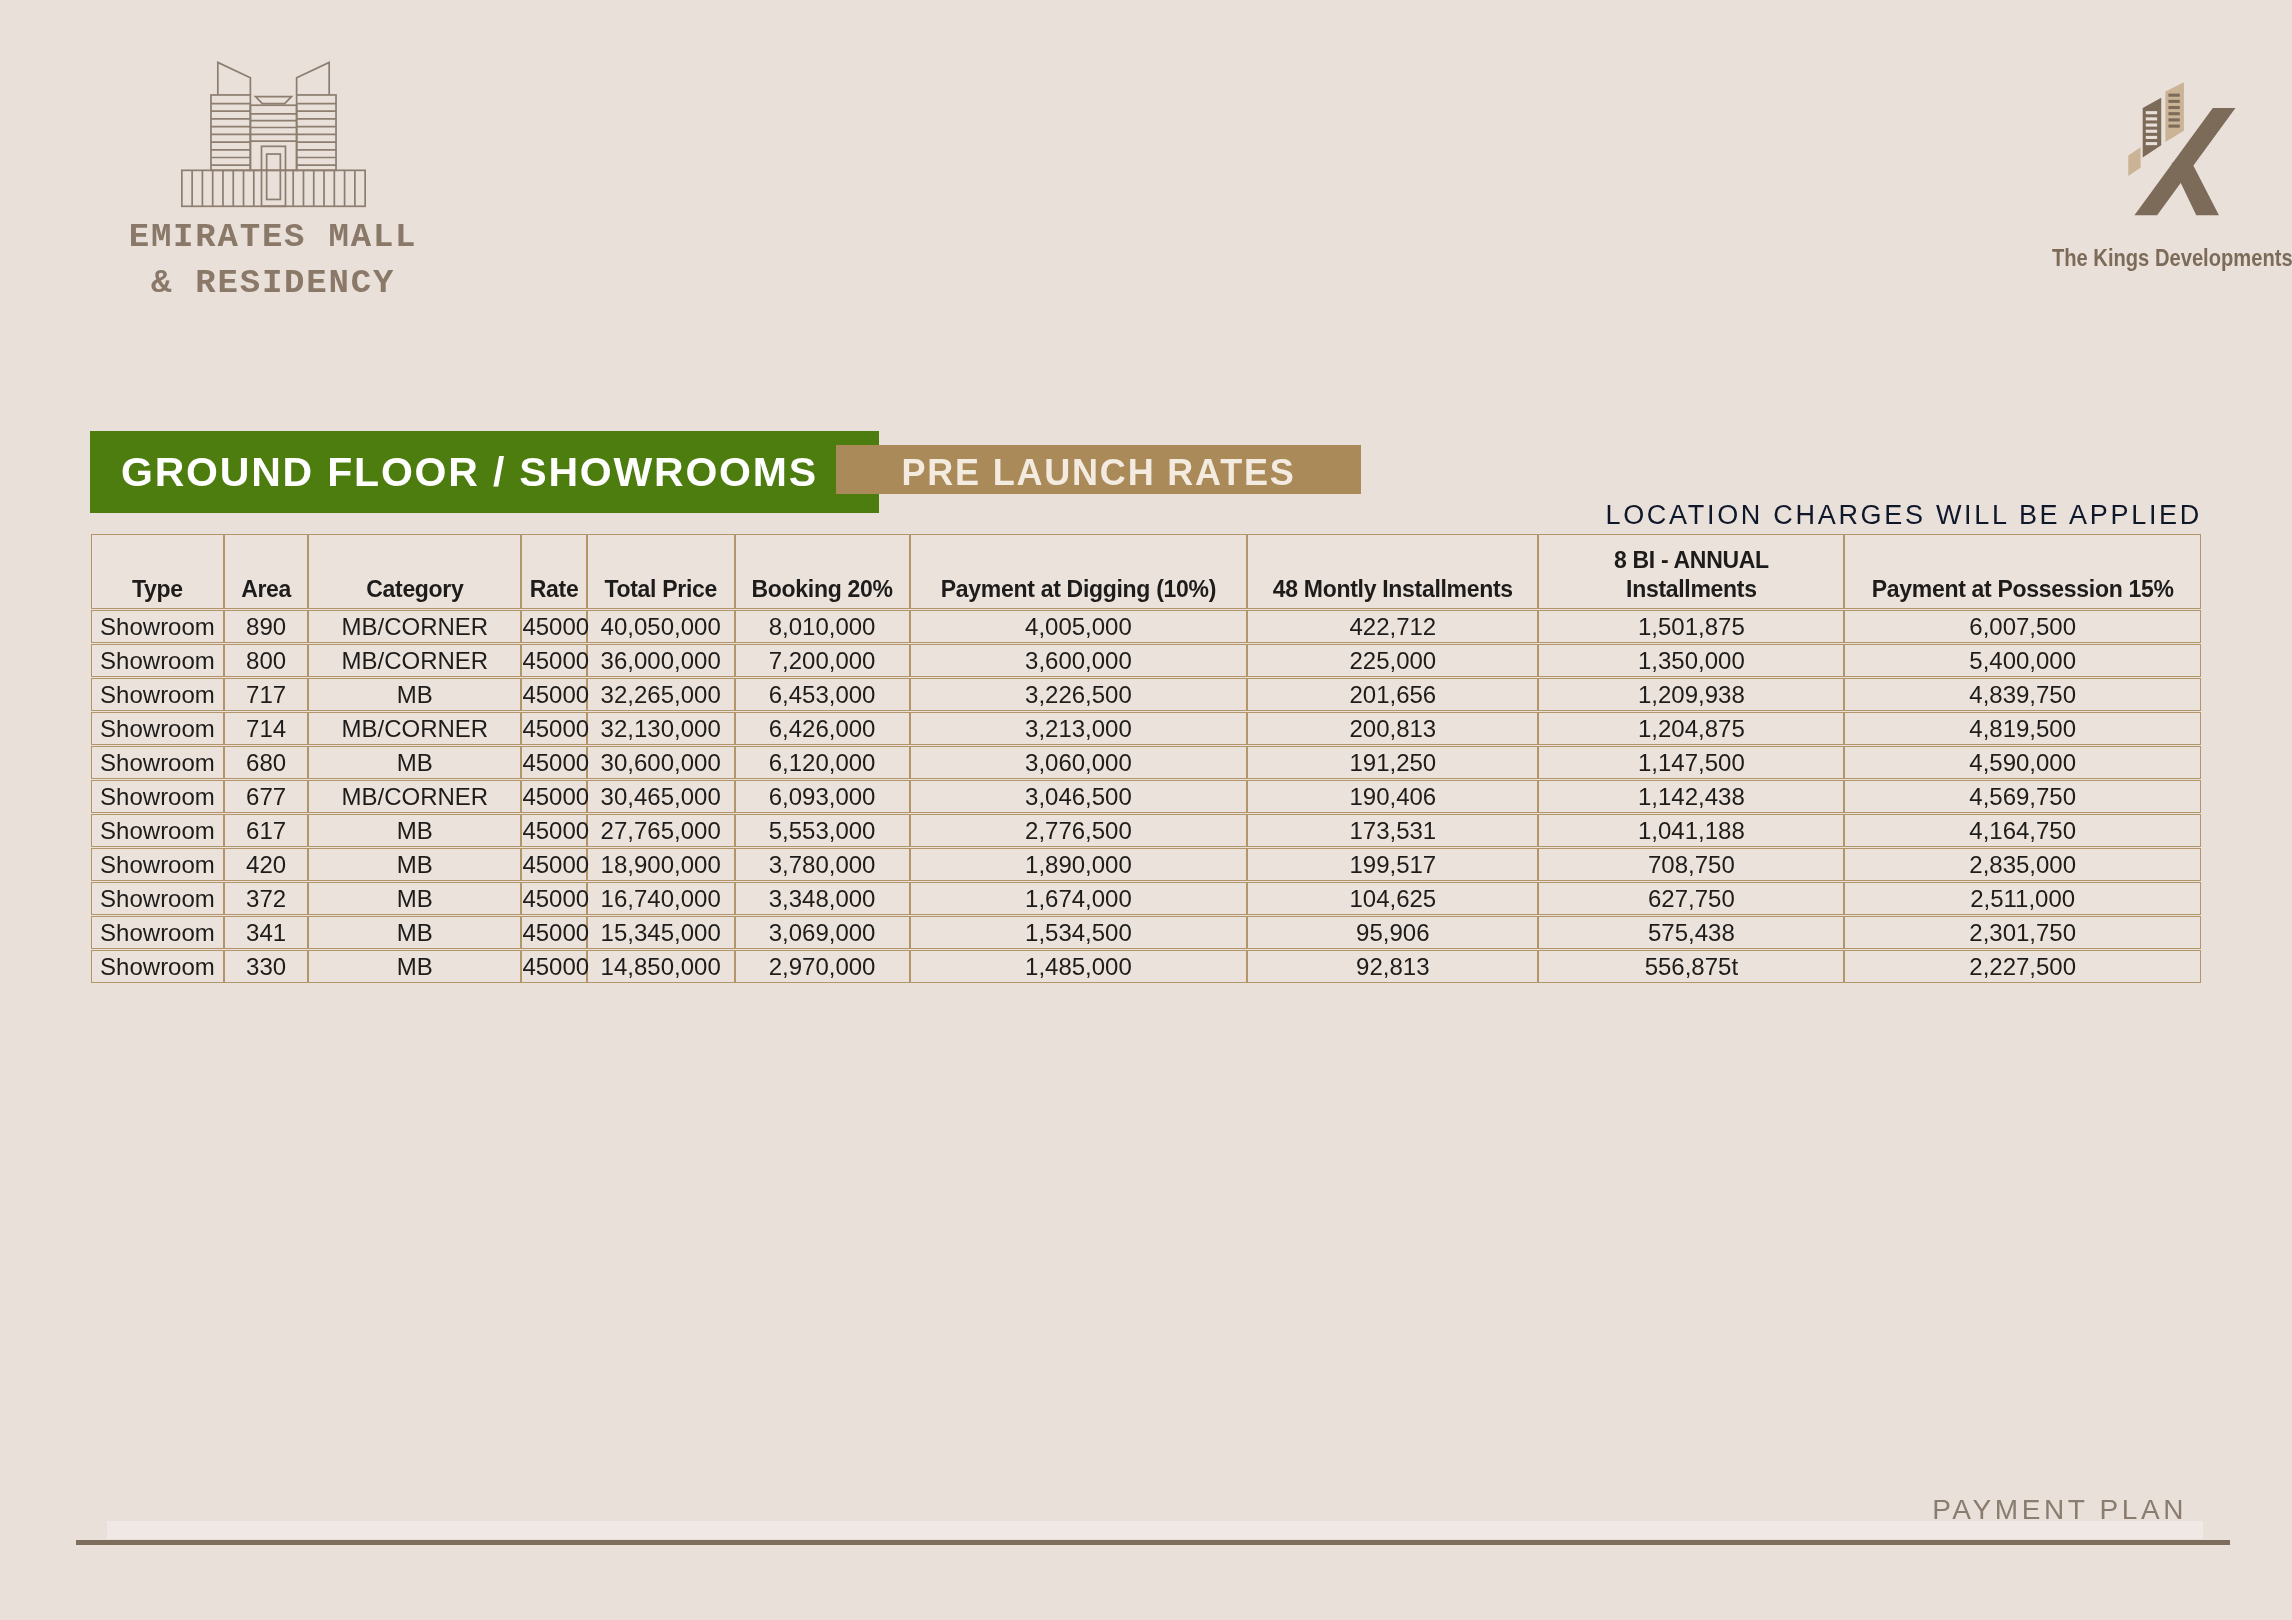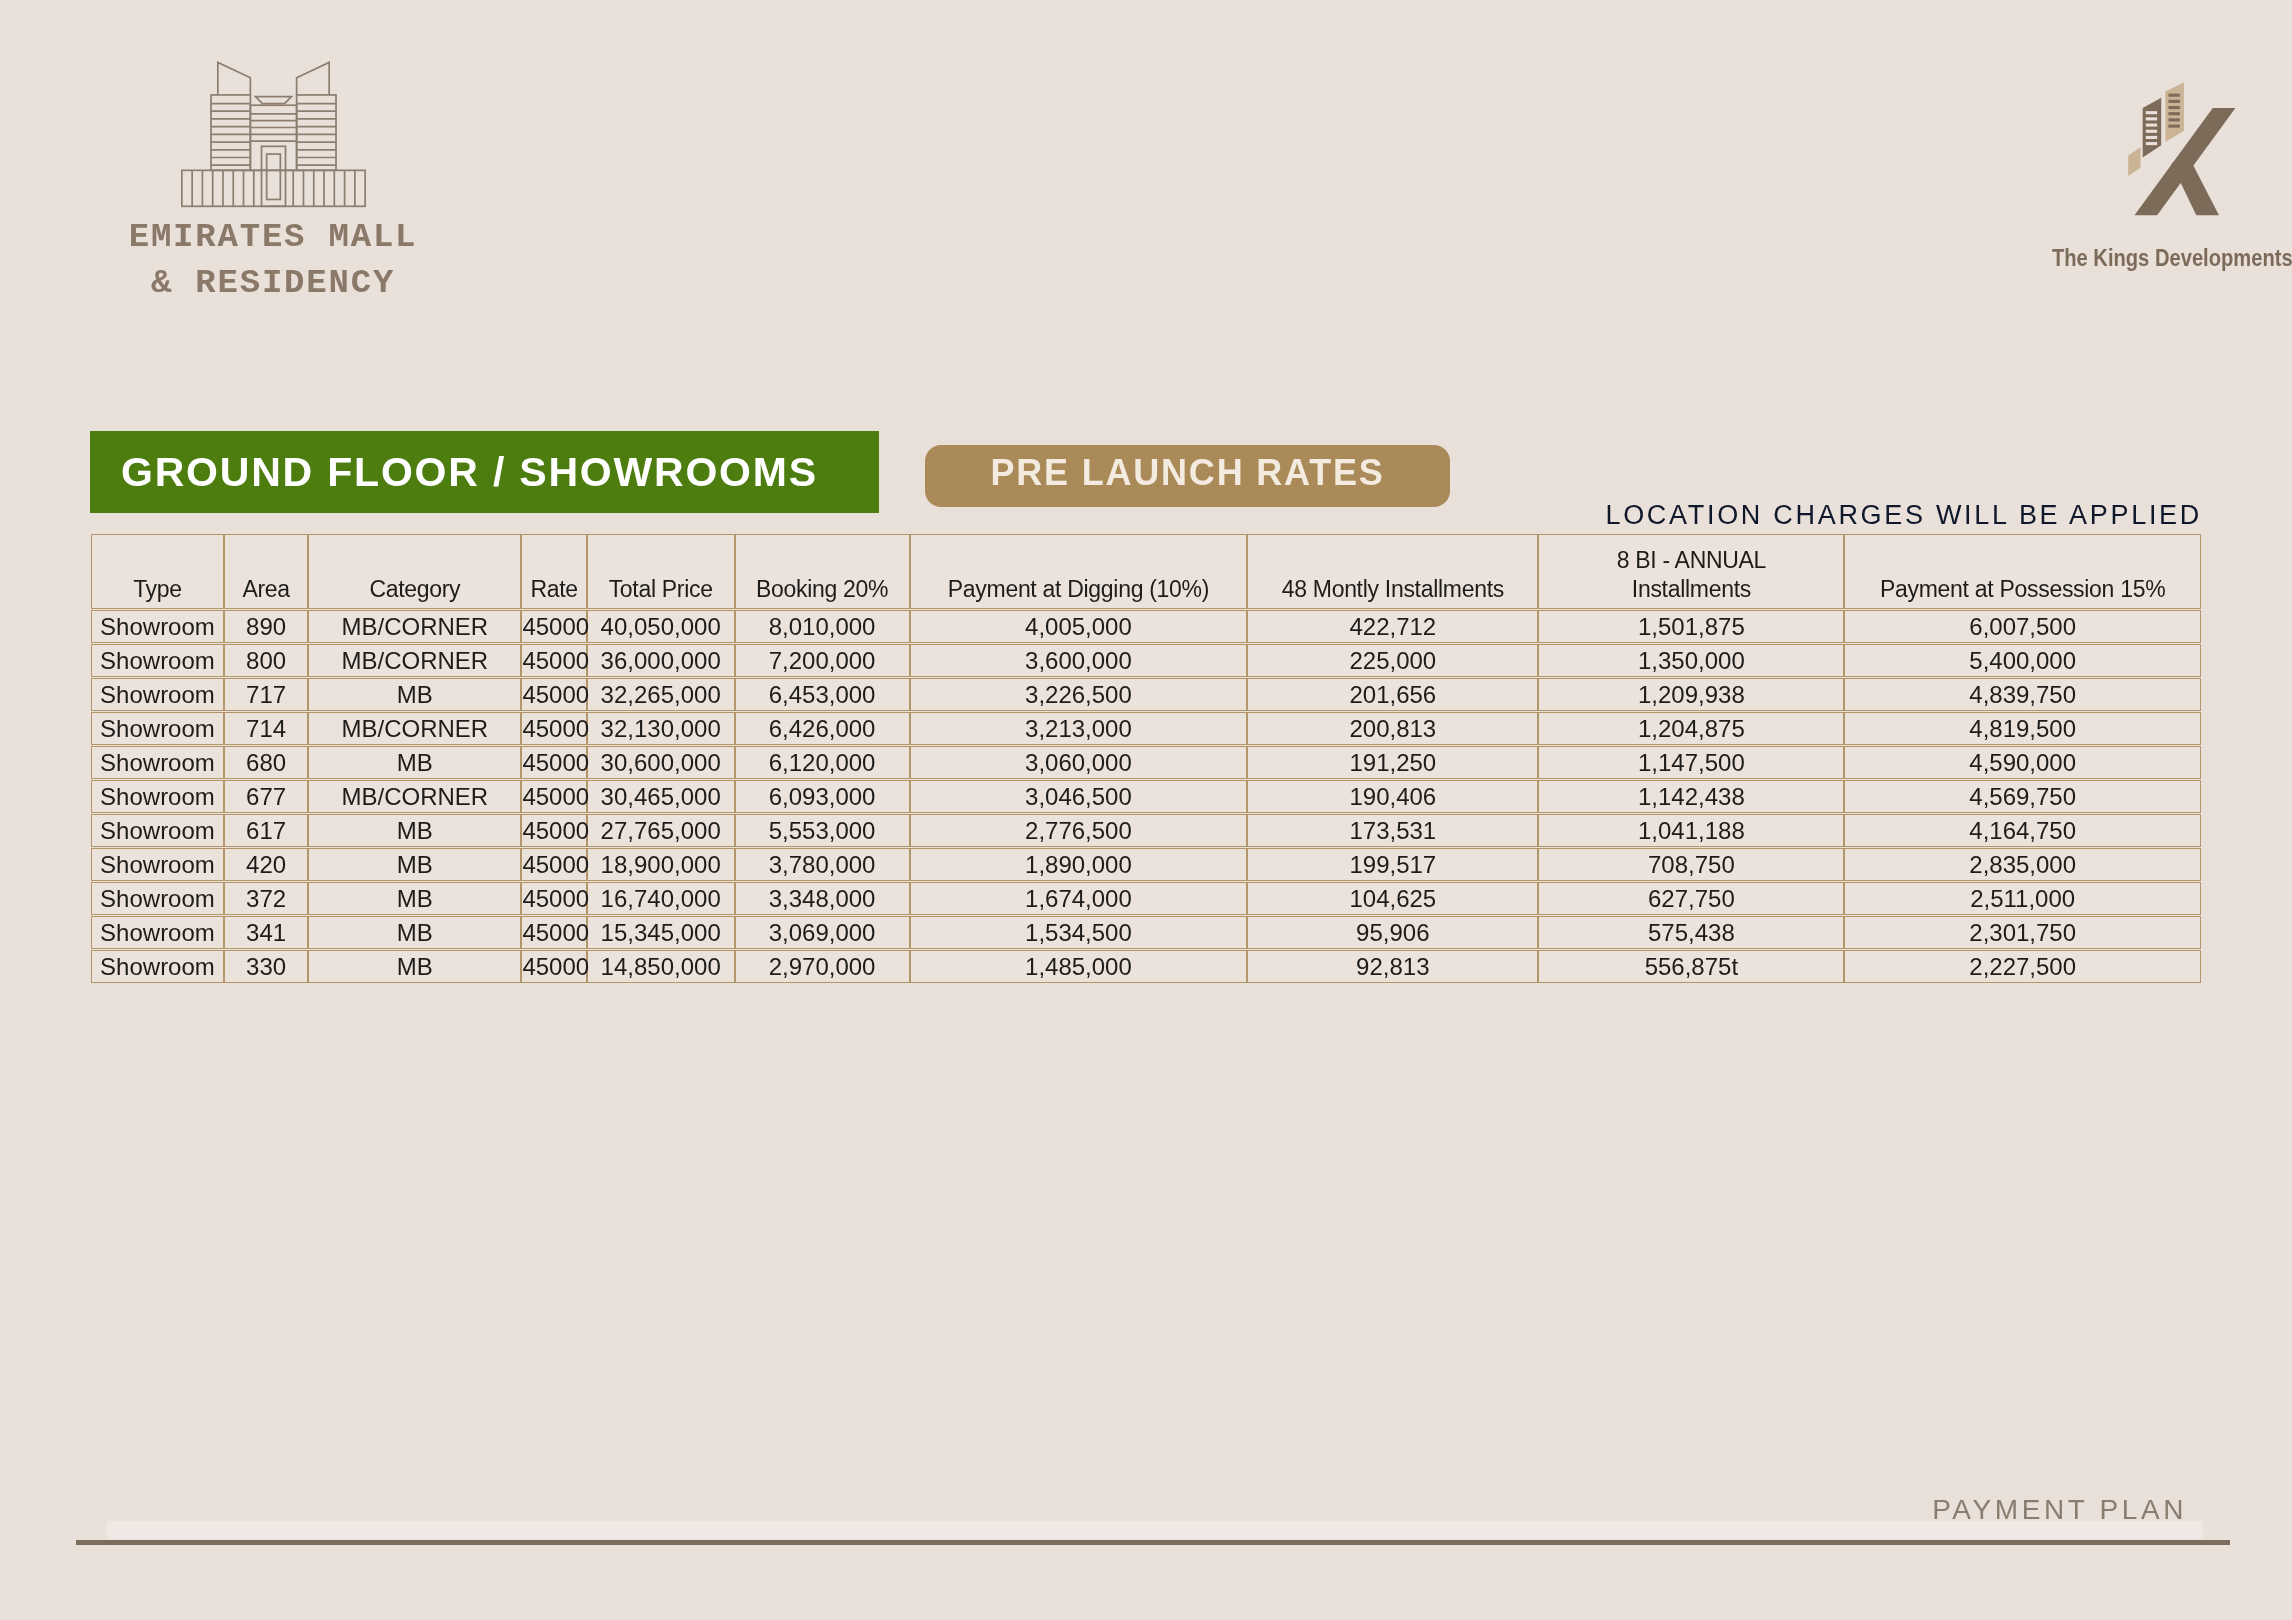"PRE LAUNCH RATES" .rates-banner { border-radius: 16px -> none; height: 62px -> 49px; left: 925px -> 836px }
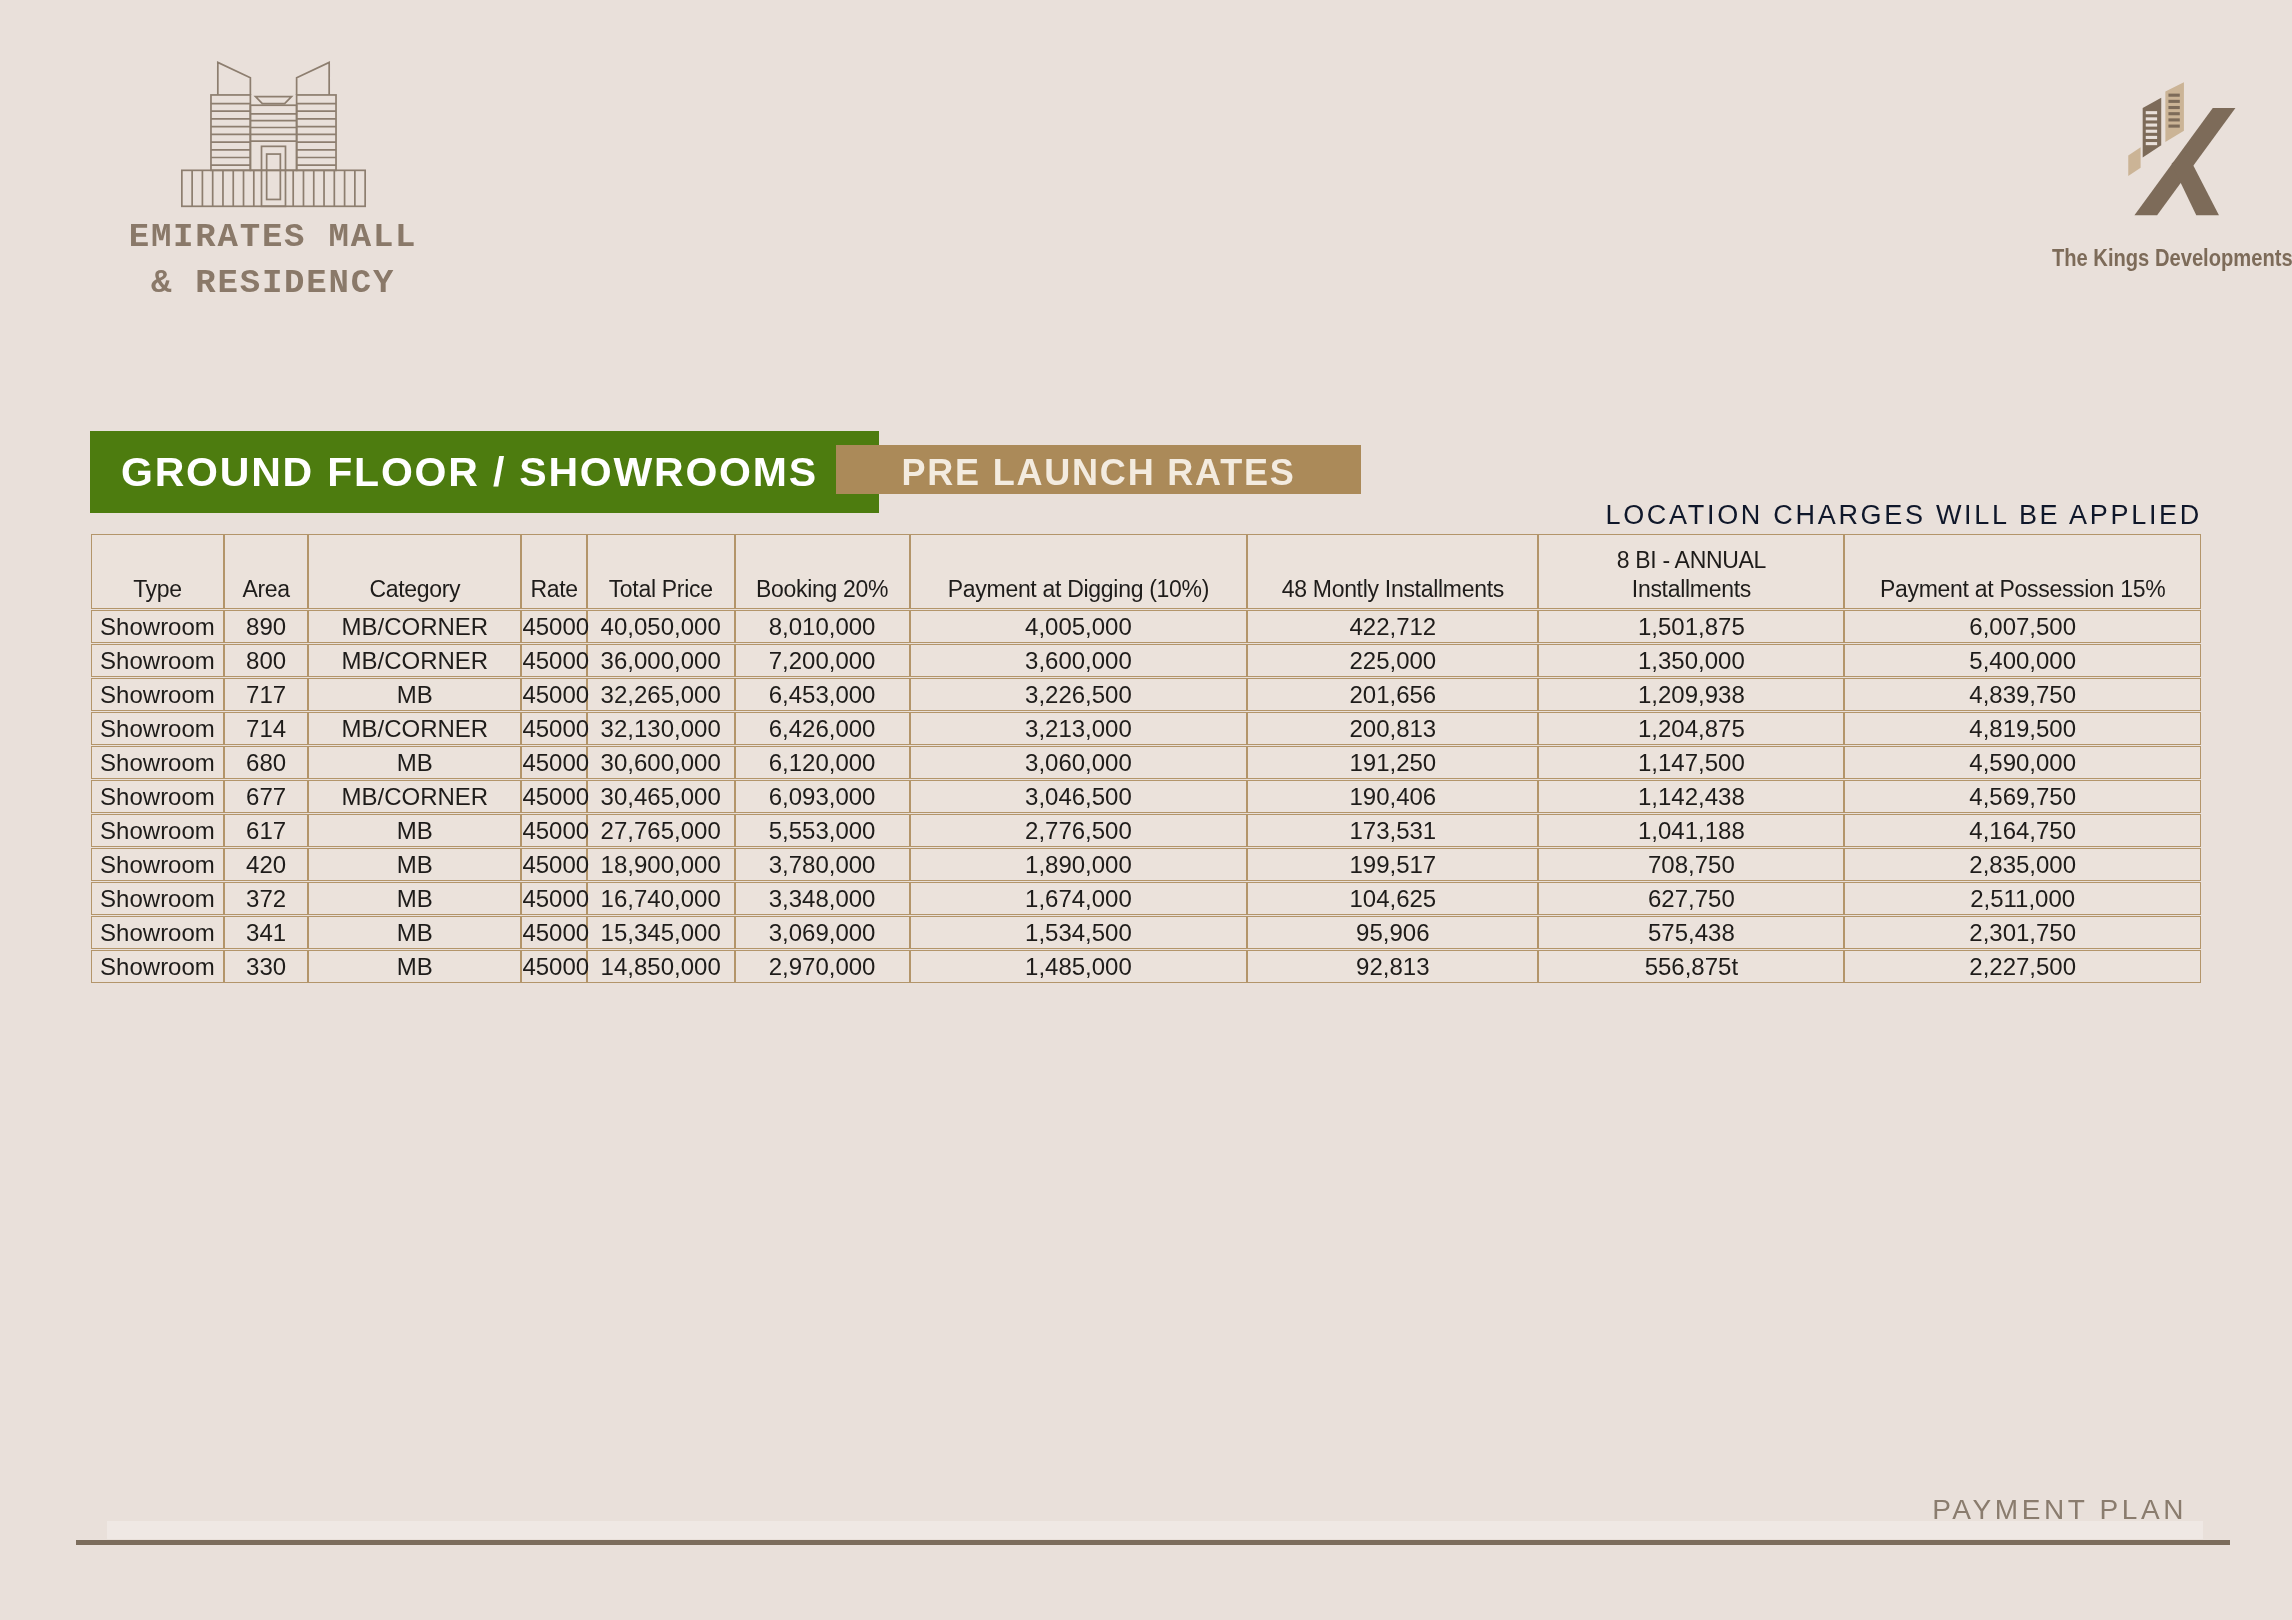"8 BI - ANNUAL" table.rate-table th { font-weight: normal -> bold }
